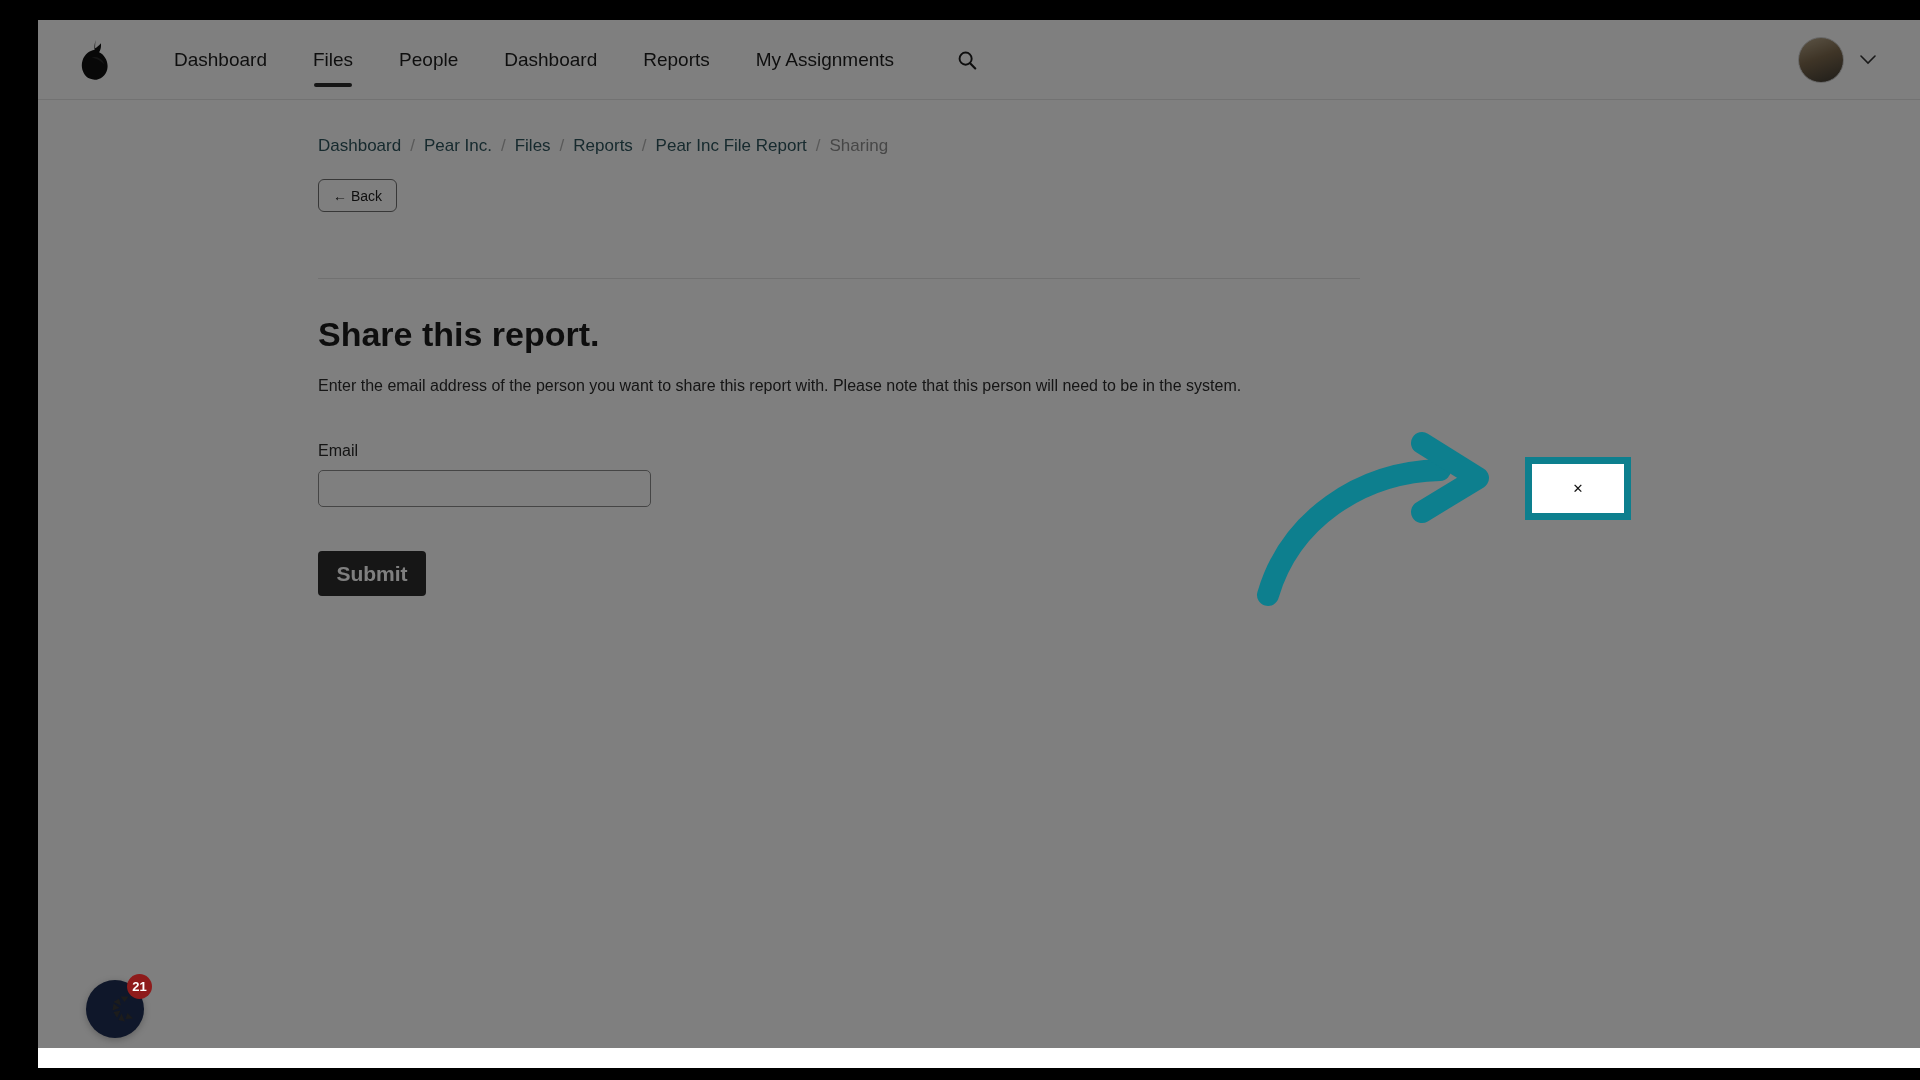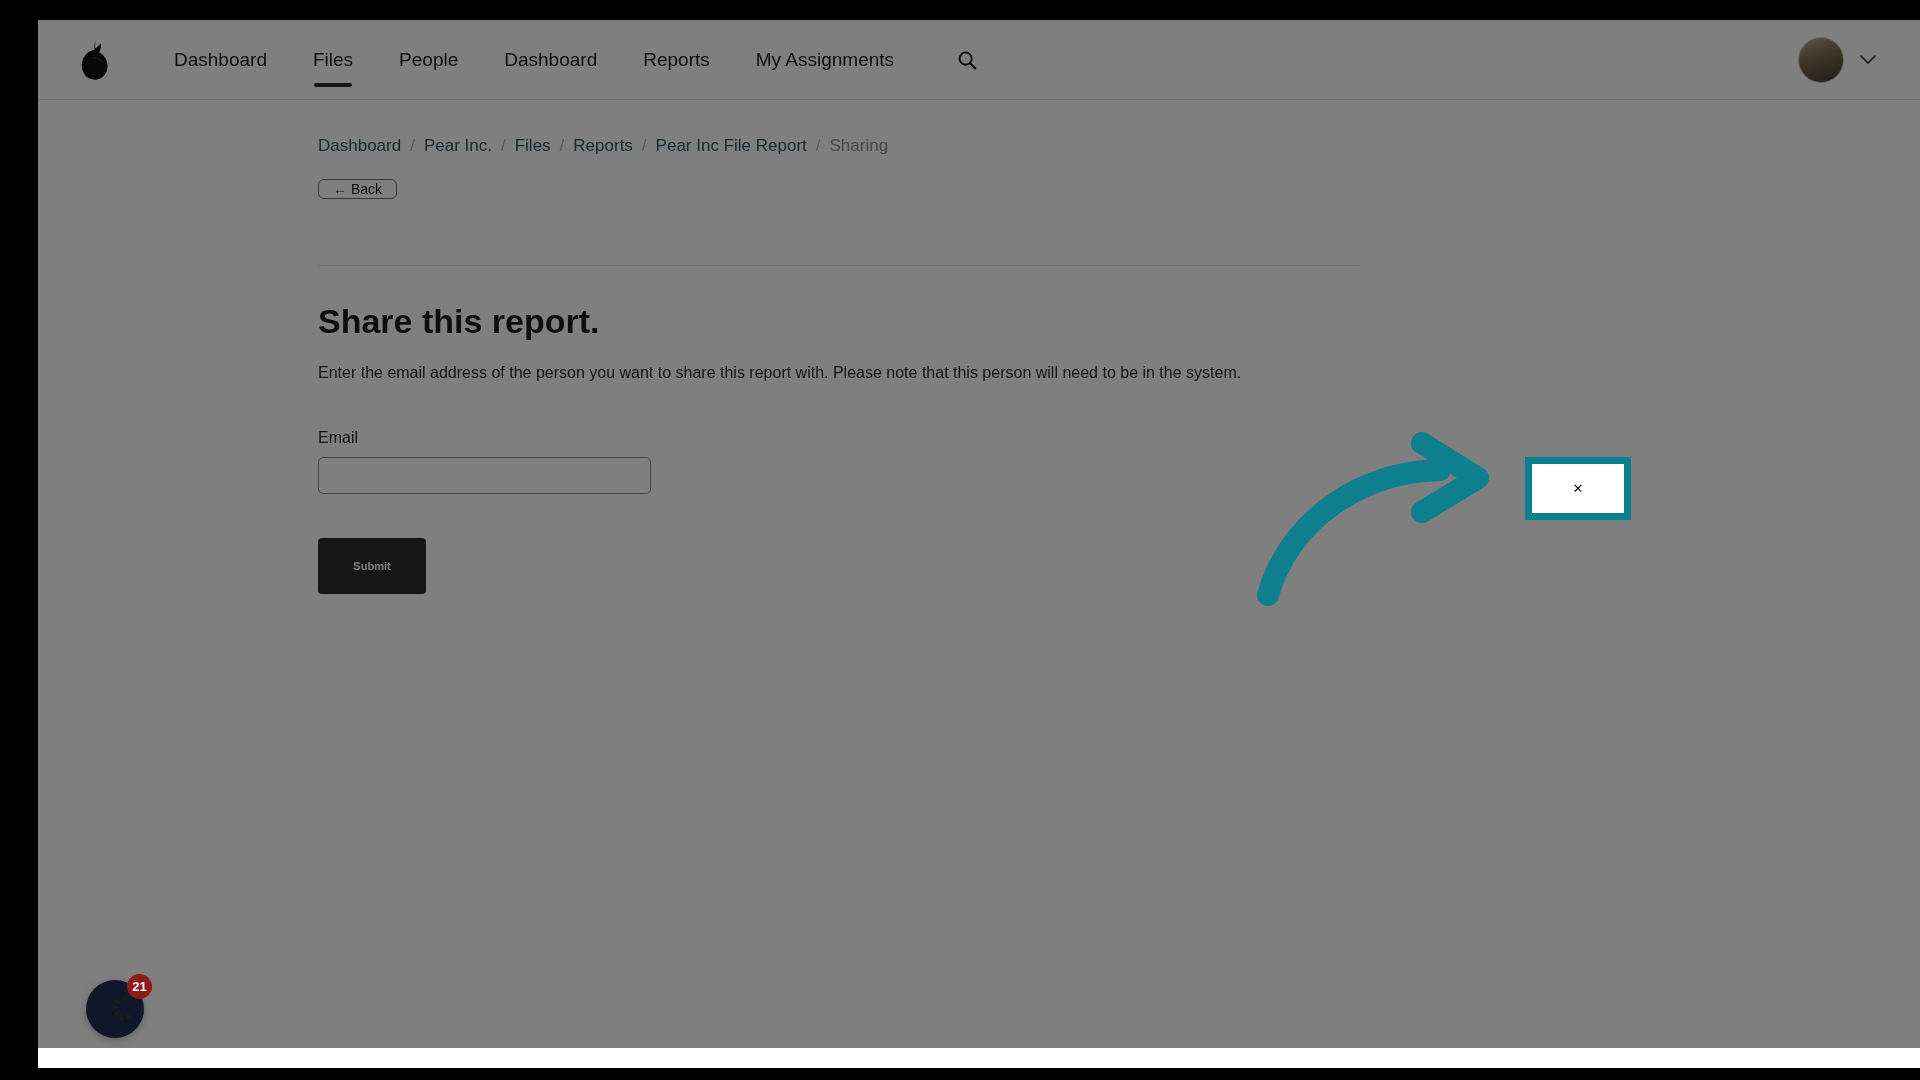"← Back" .back-btn { height: 20px -> 33px }
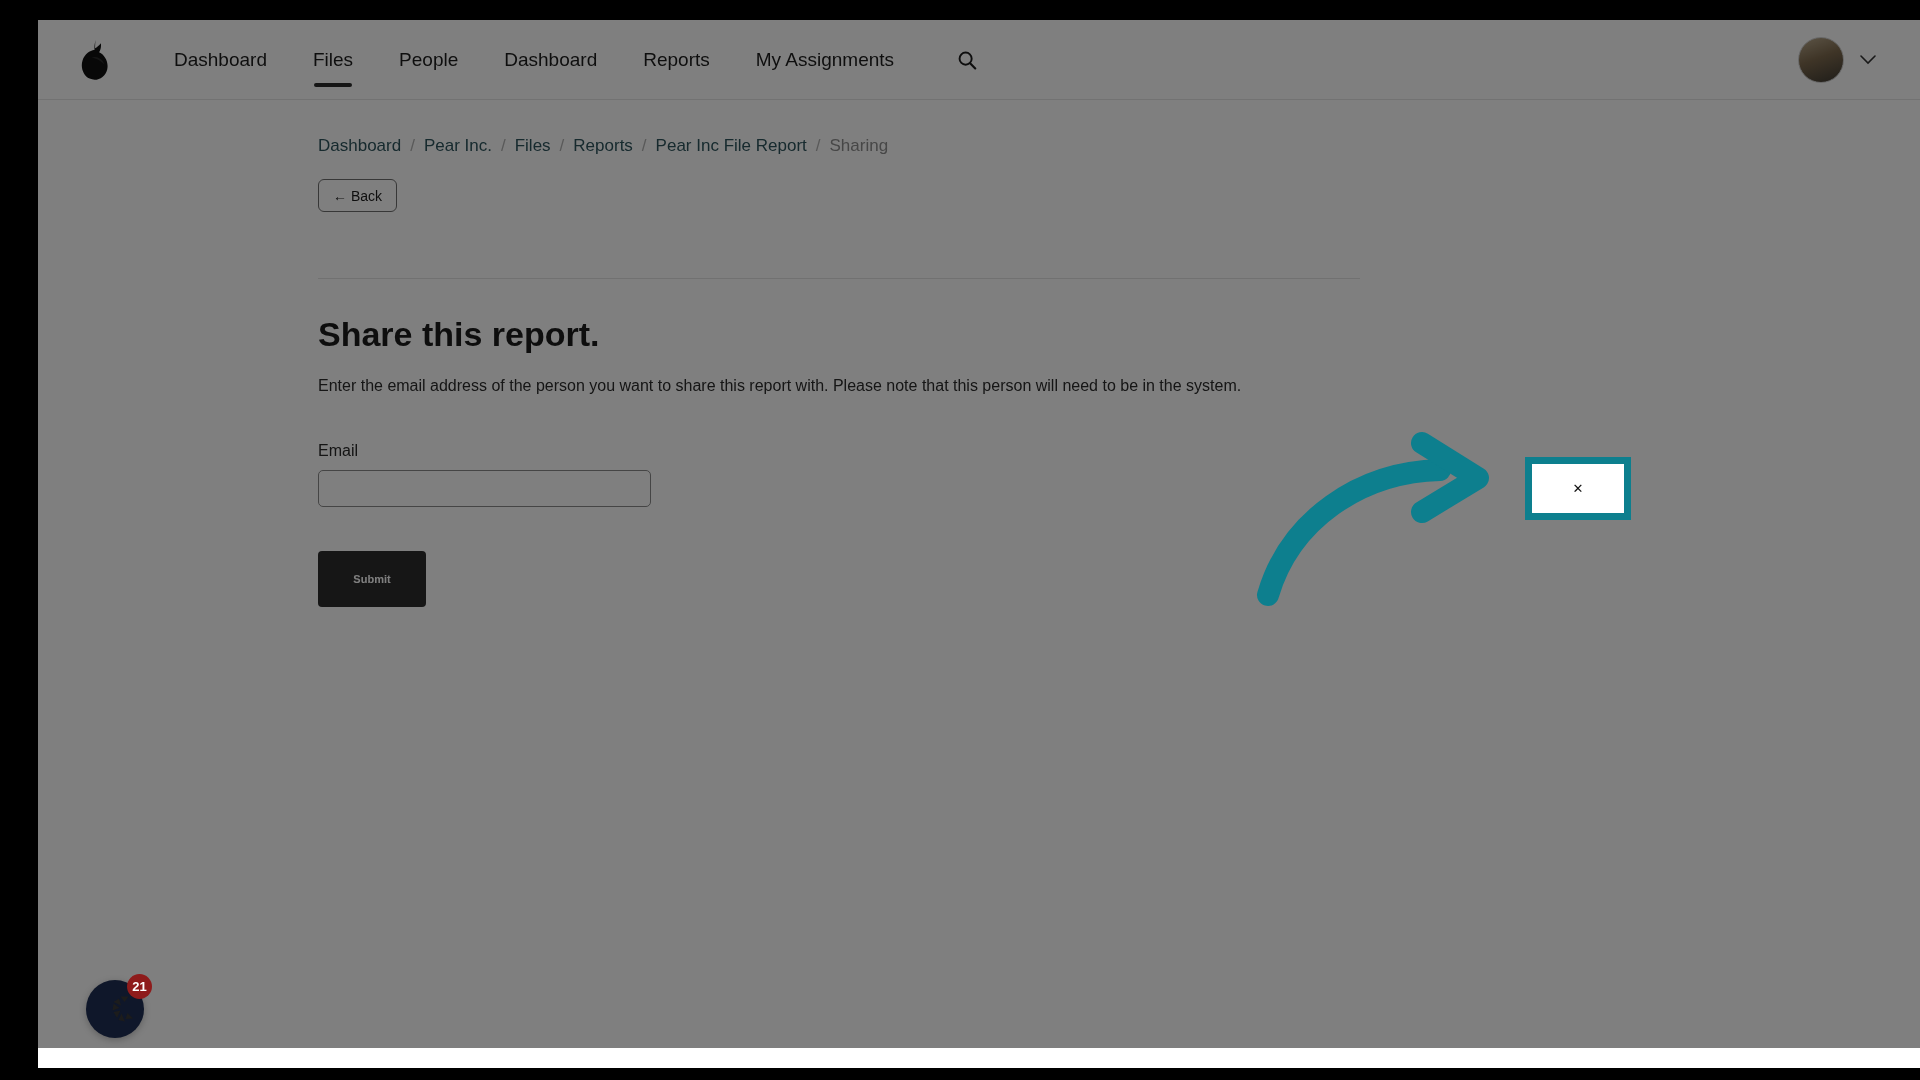"Submit" .submit-btn { font-size: 11px -> 21px; height: 56px -> 45px }
